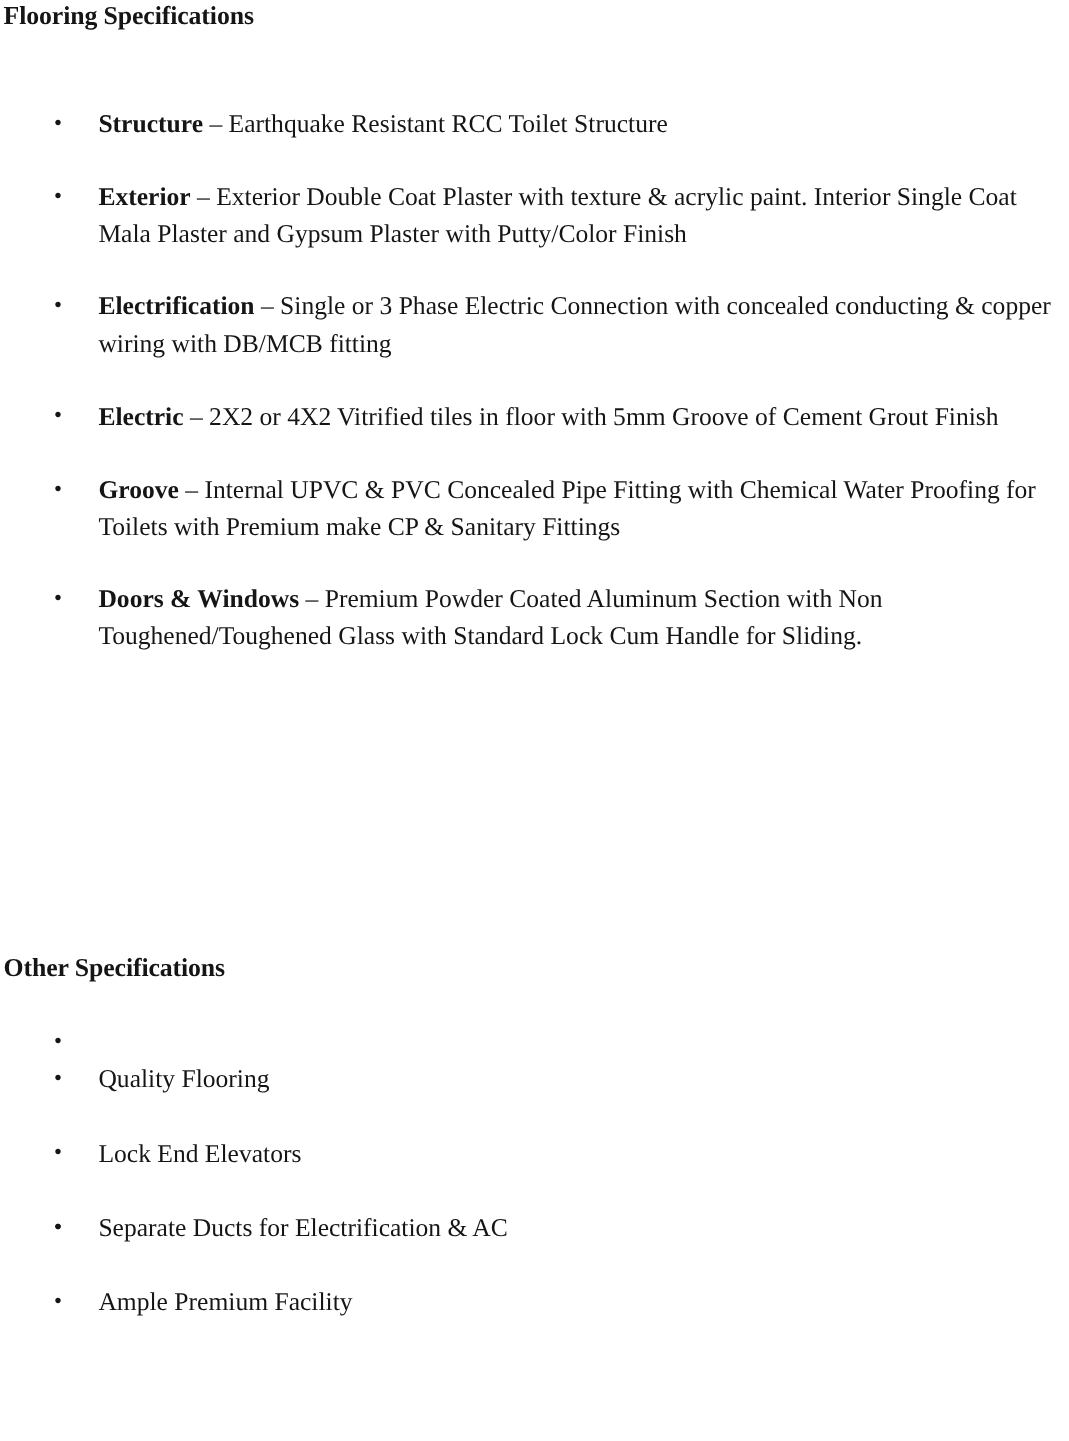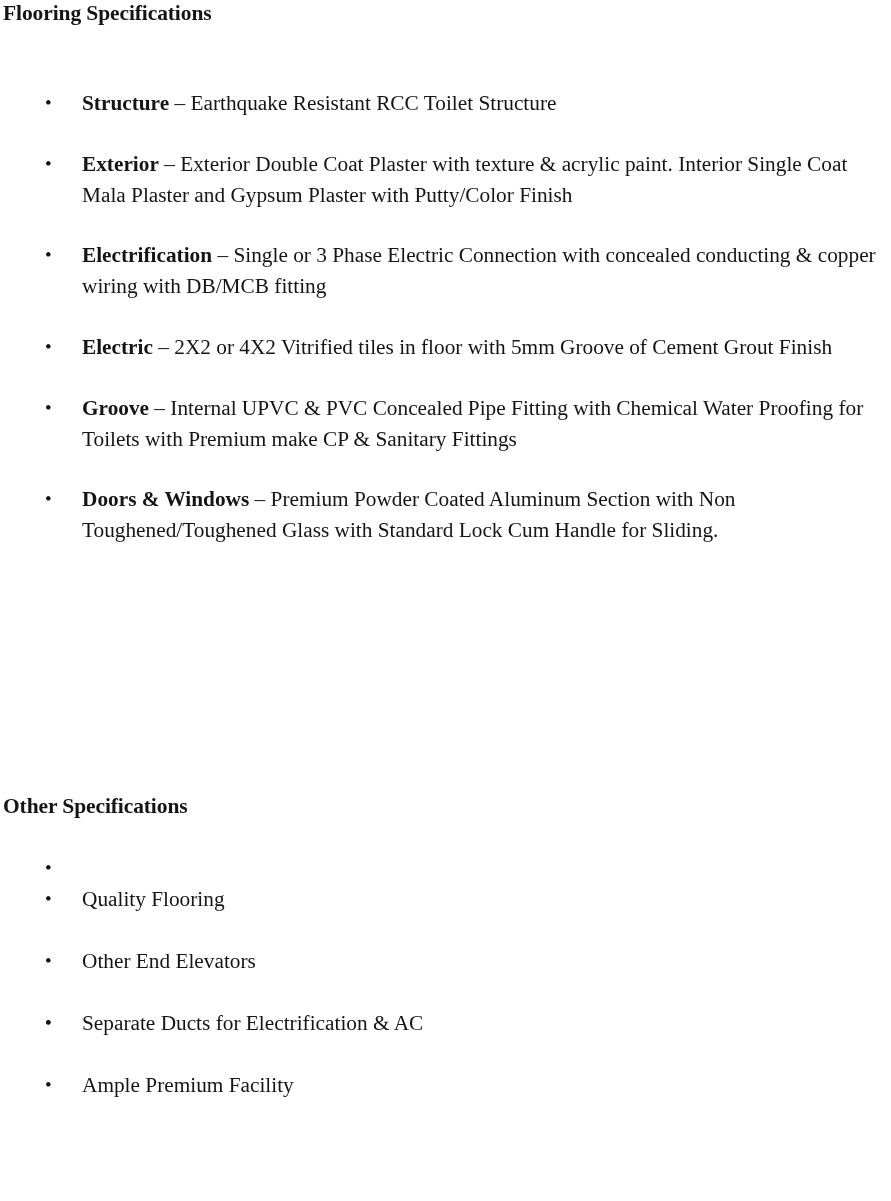"Other End Elevators" span.item-plain { text: Other -> Lock }
